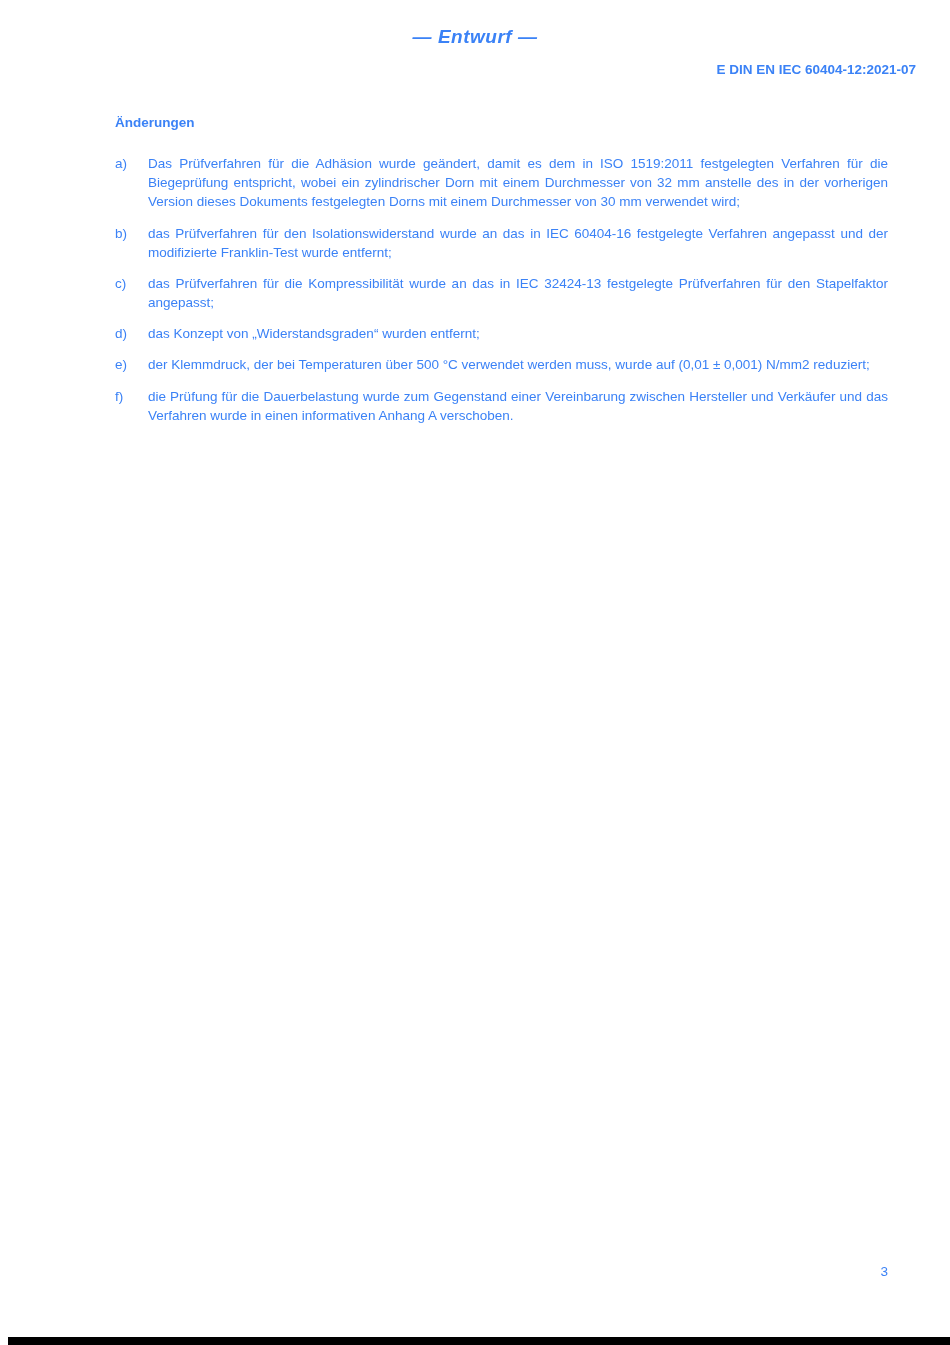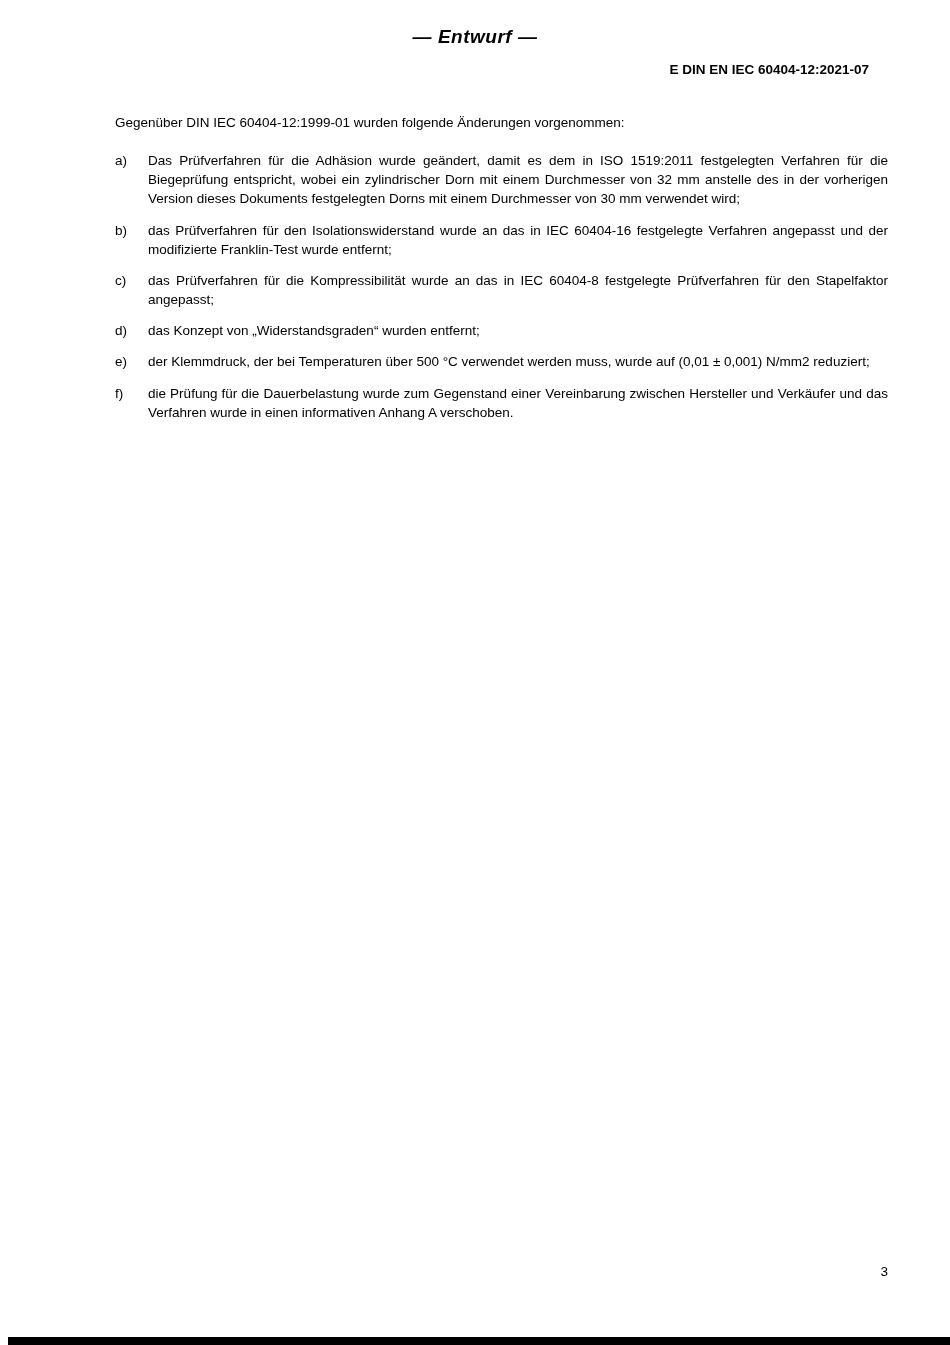"— Entwurf —" .page { color: #000000 -> #3b82f6 }
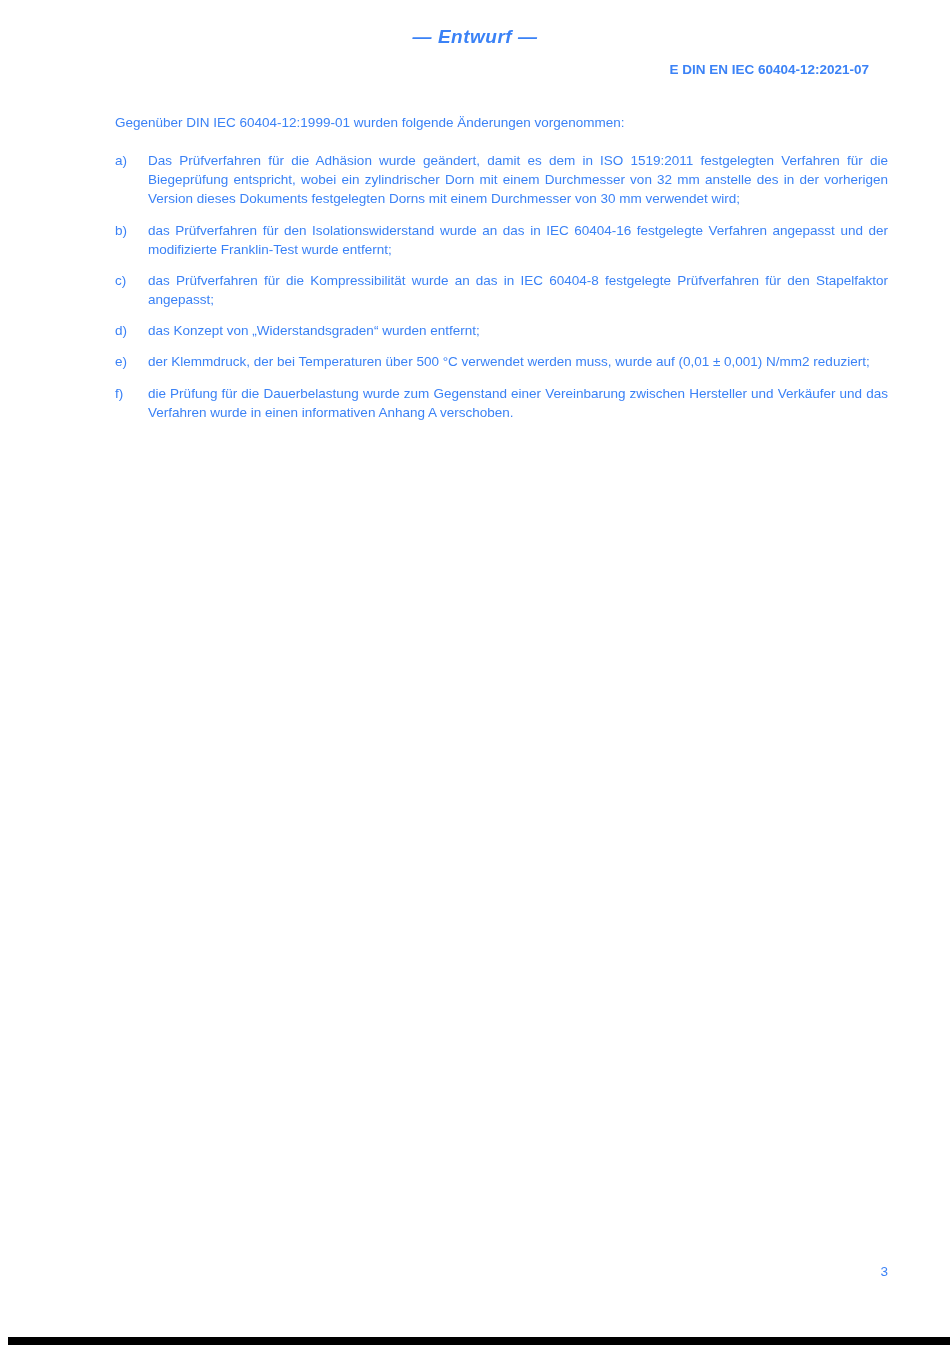"E DIN EN IEC 60404-12:2021-07" .header-doc { padding-right: 81px -> 34px }
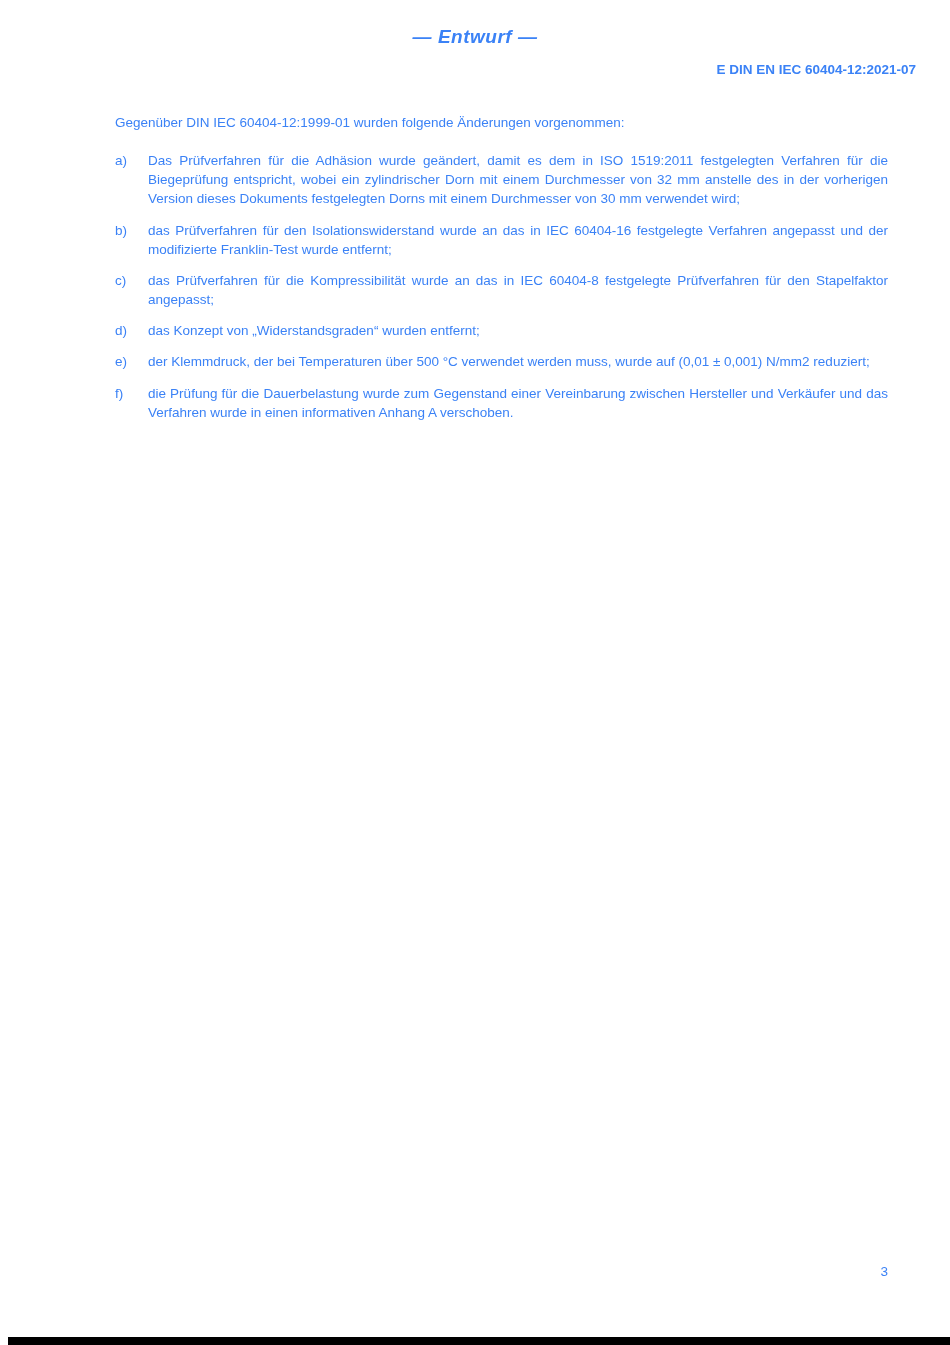"Änderungen" div.section-heading { html: none -> <div>Änderungen</div> }
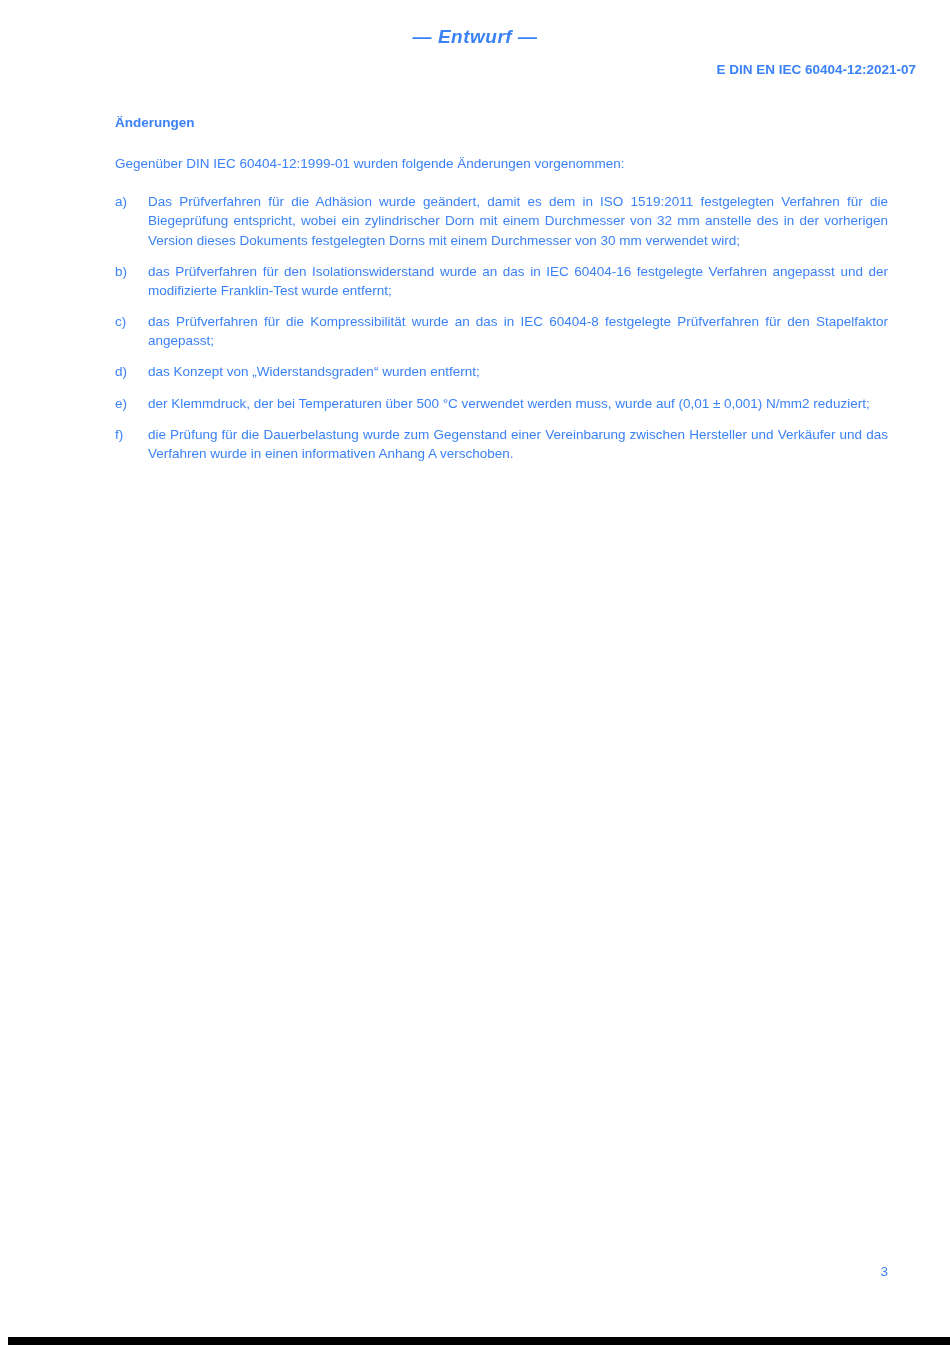"Gegenüber DIN IEC 60404-12:1999-01" p.intro-paragraph { html: <p>Gegenüber DIN IEC 60404-12:1999-01 wurden folgende Änderungen vorgenommen:</p> -> none }
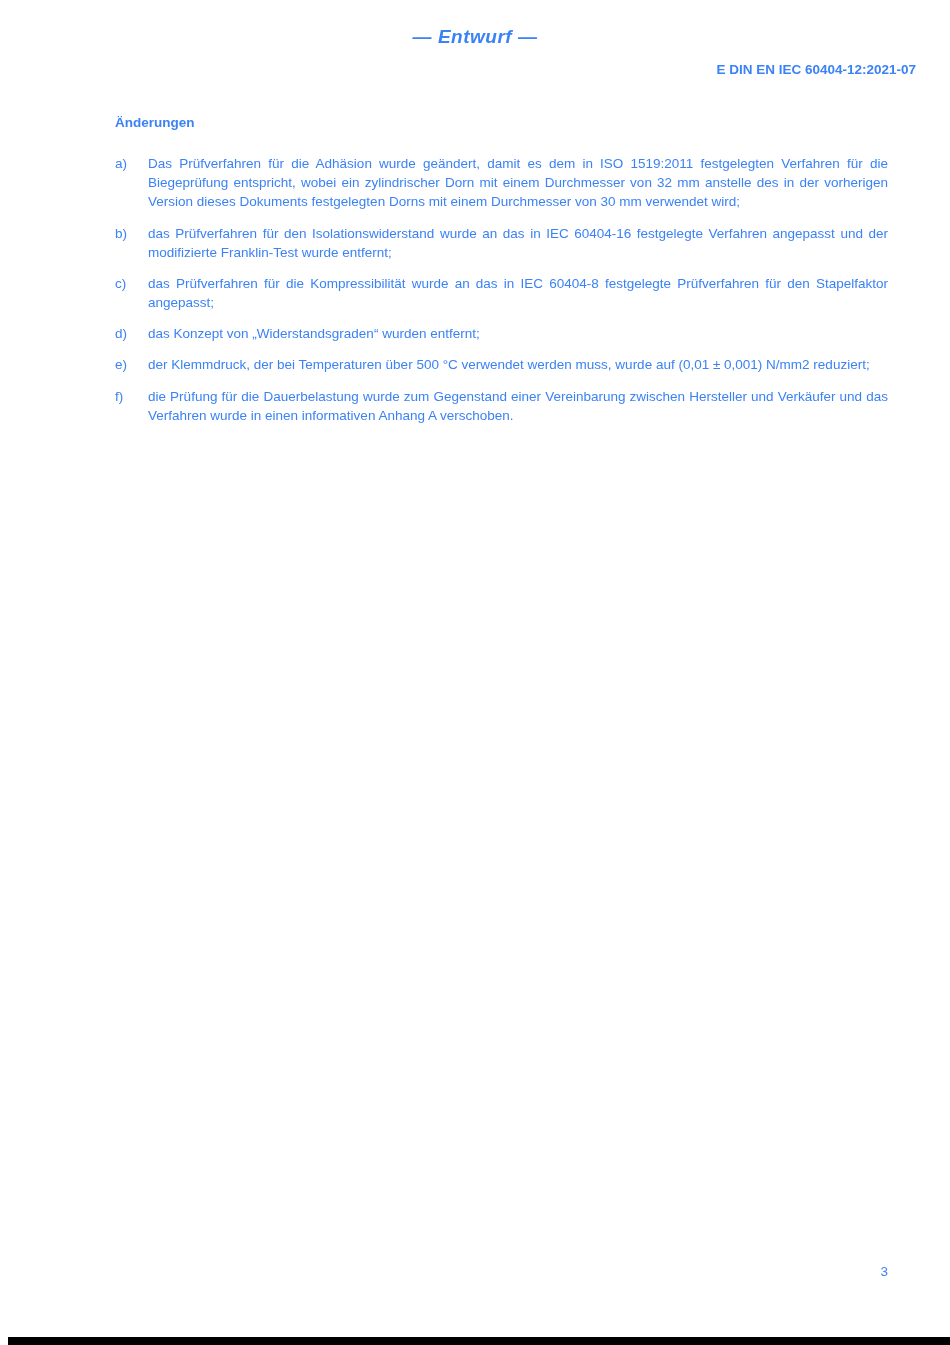"das Prüfverfahren für die" span.li-text { text: 60404-8 -> 32424-13 }
